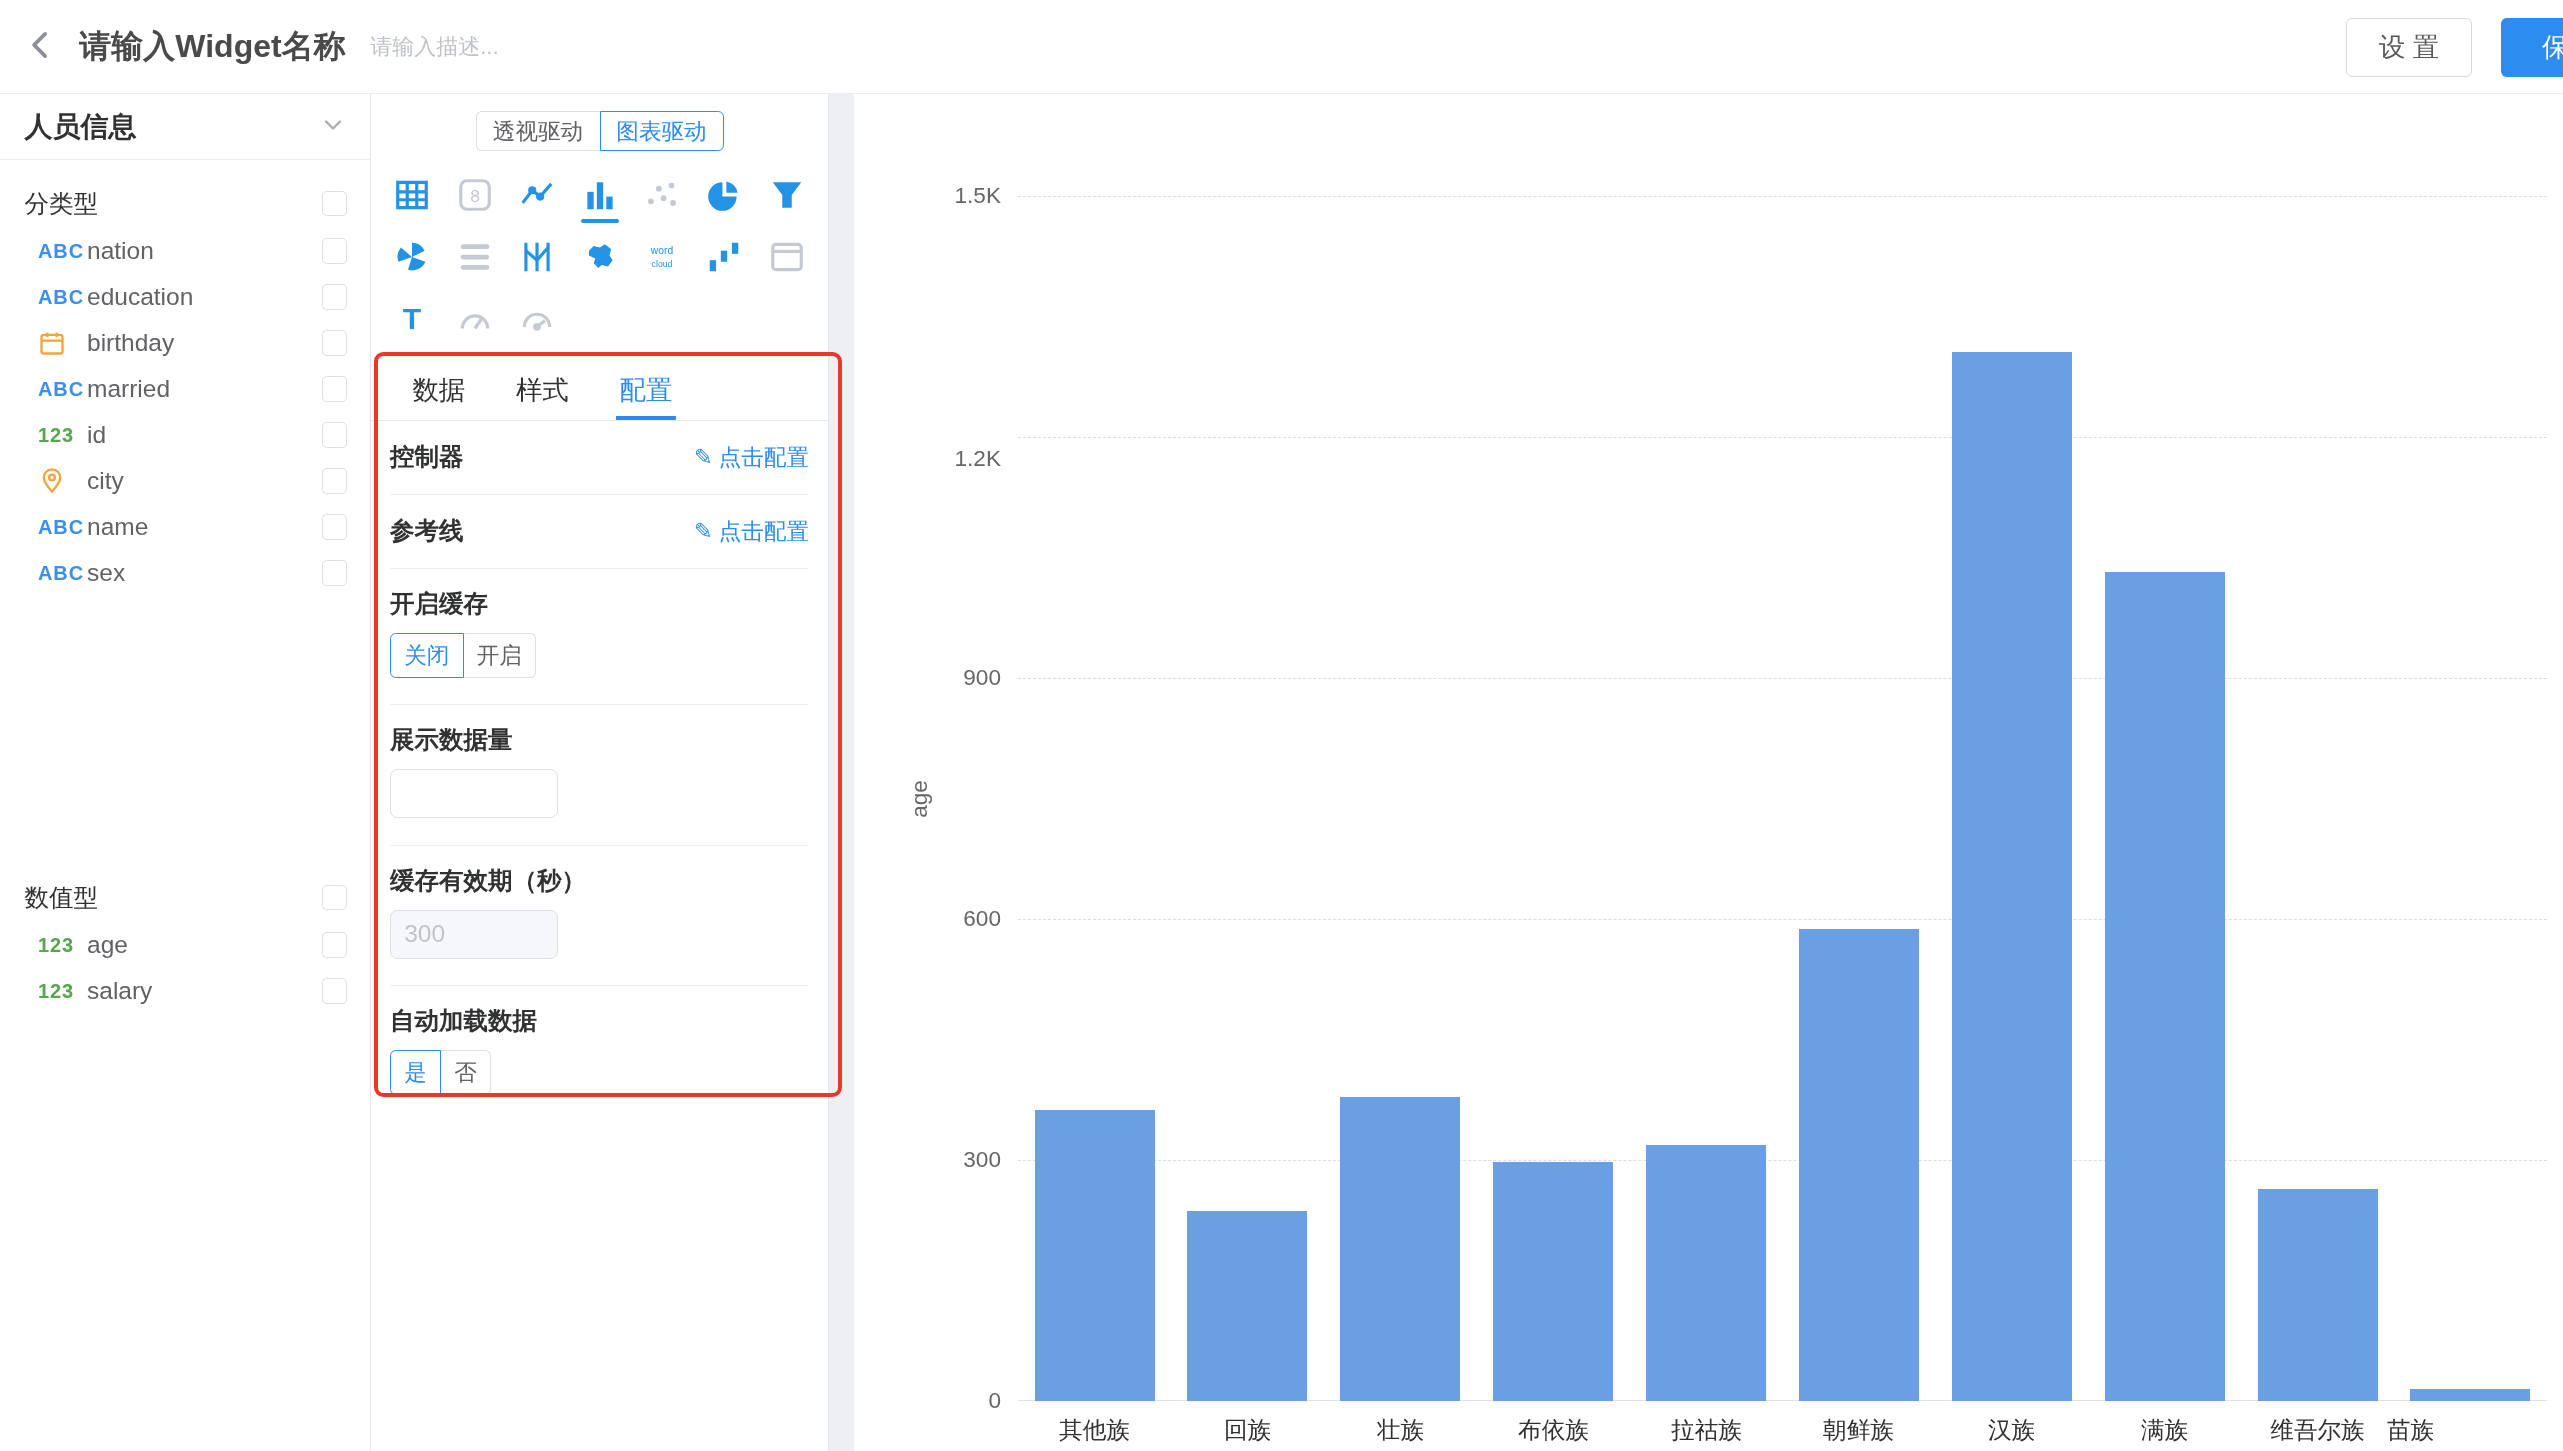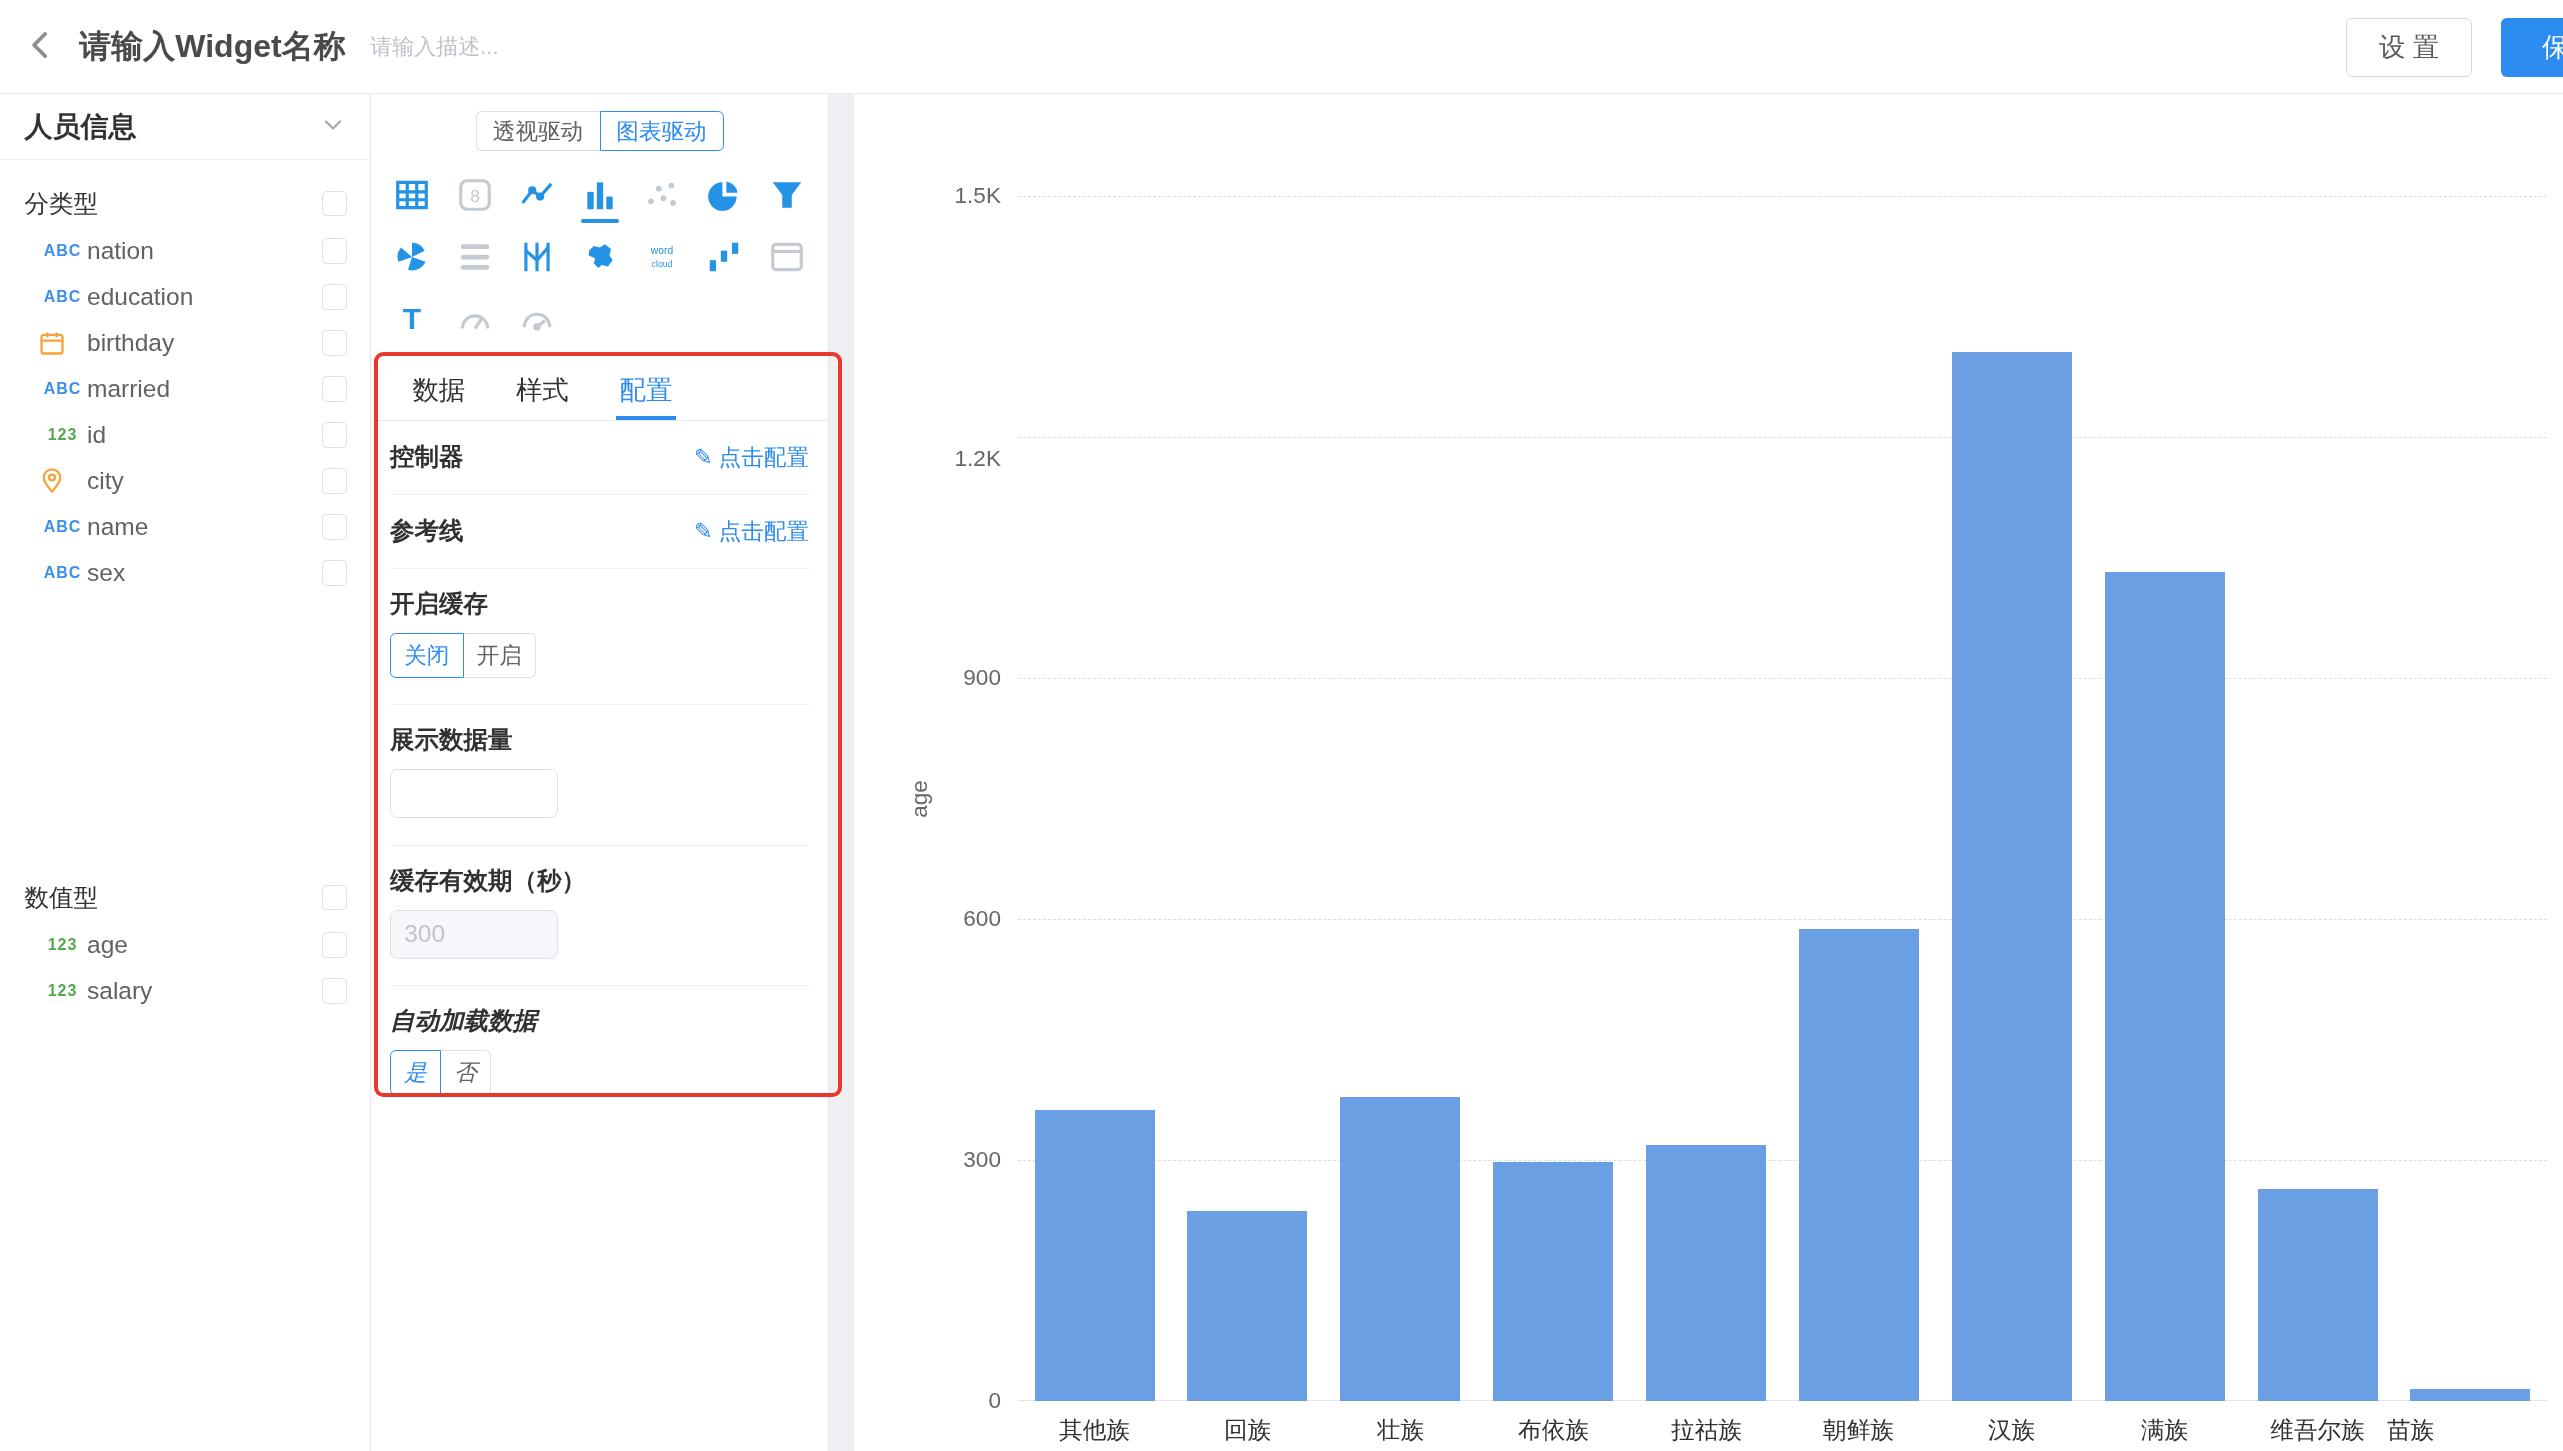"ABC" .type-badge { font-size: 16px -> 20px; text-align: center -> none }
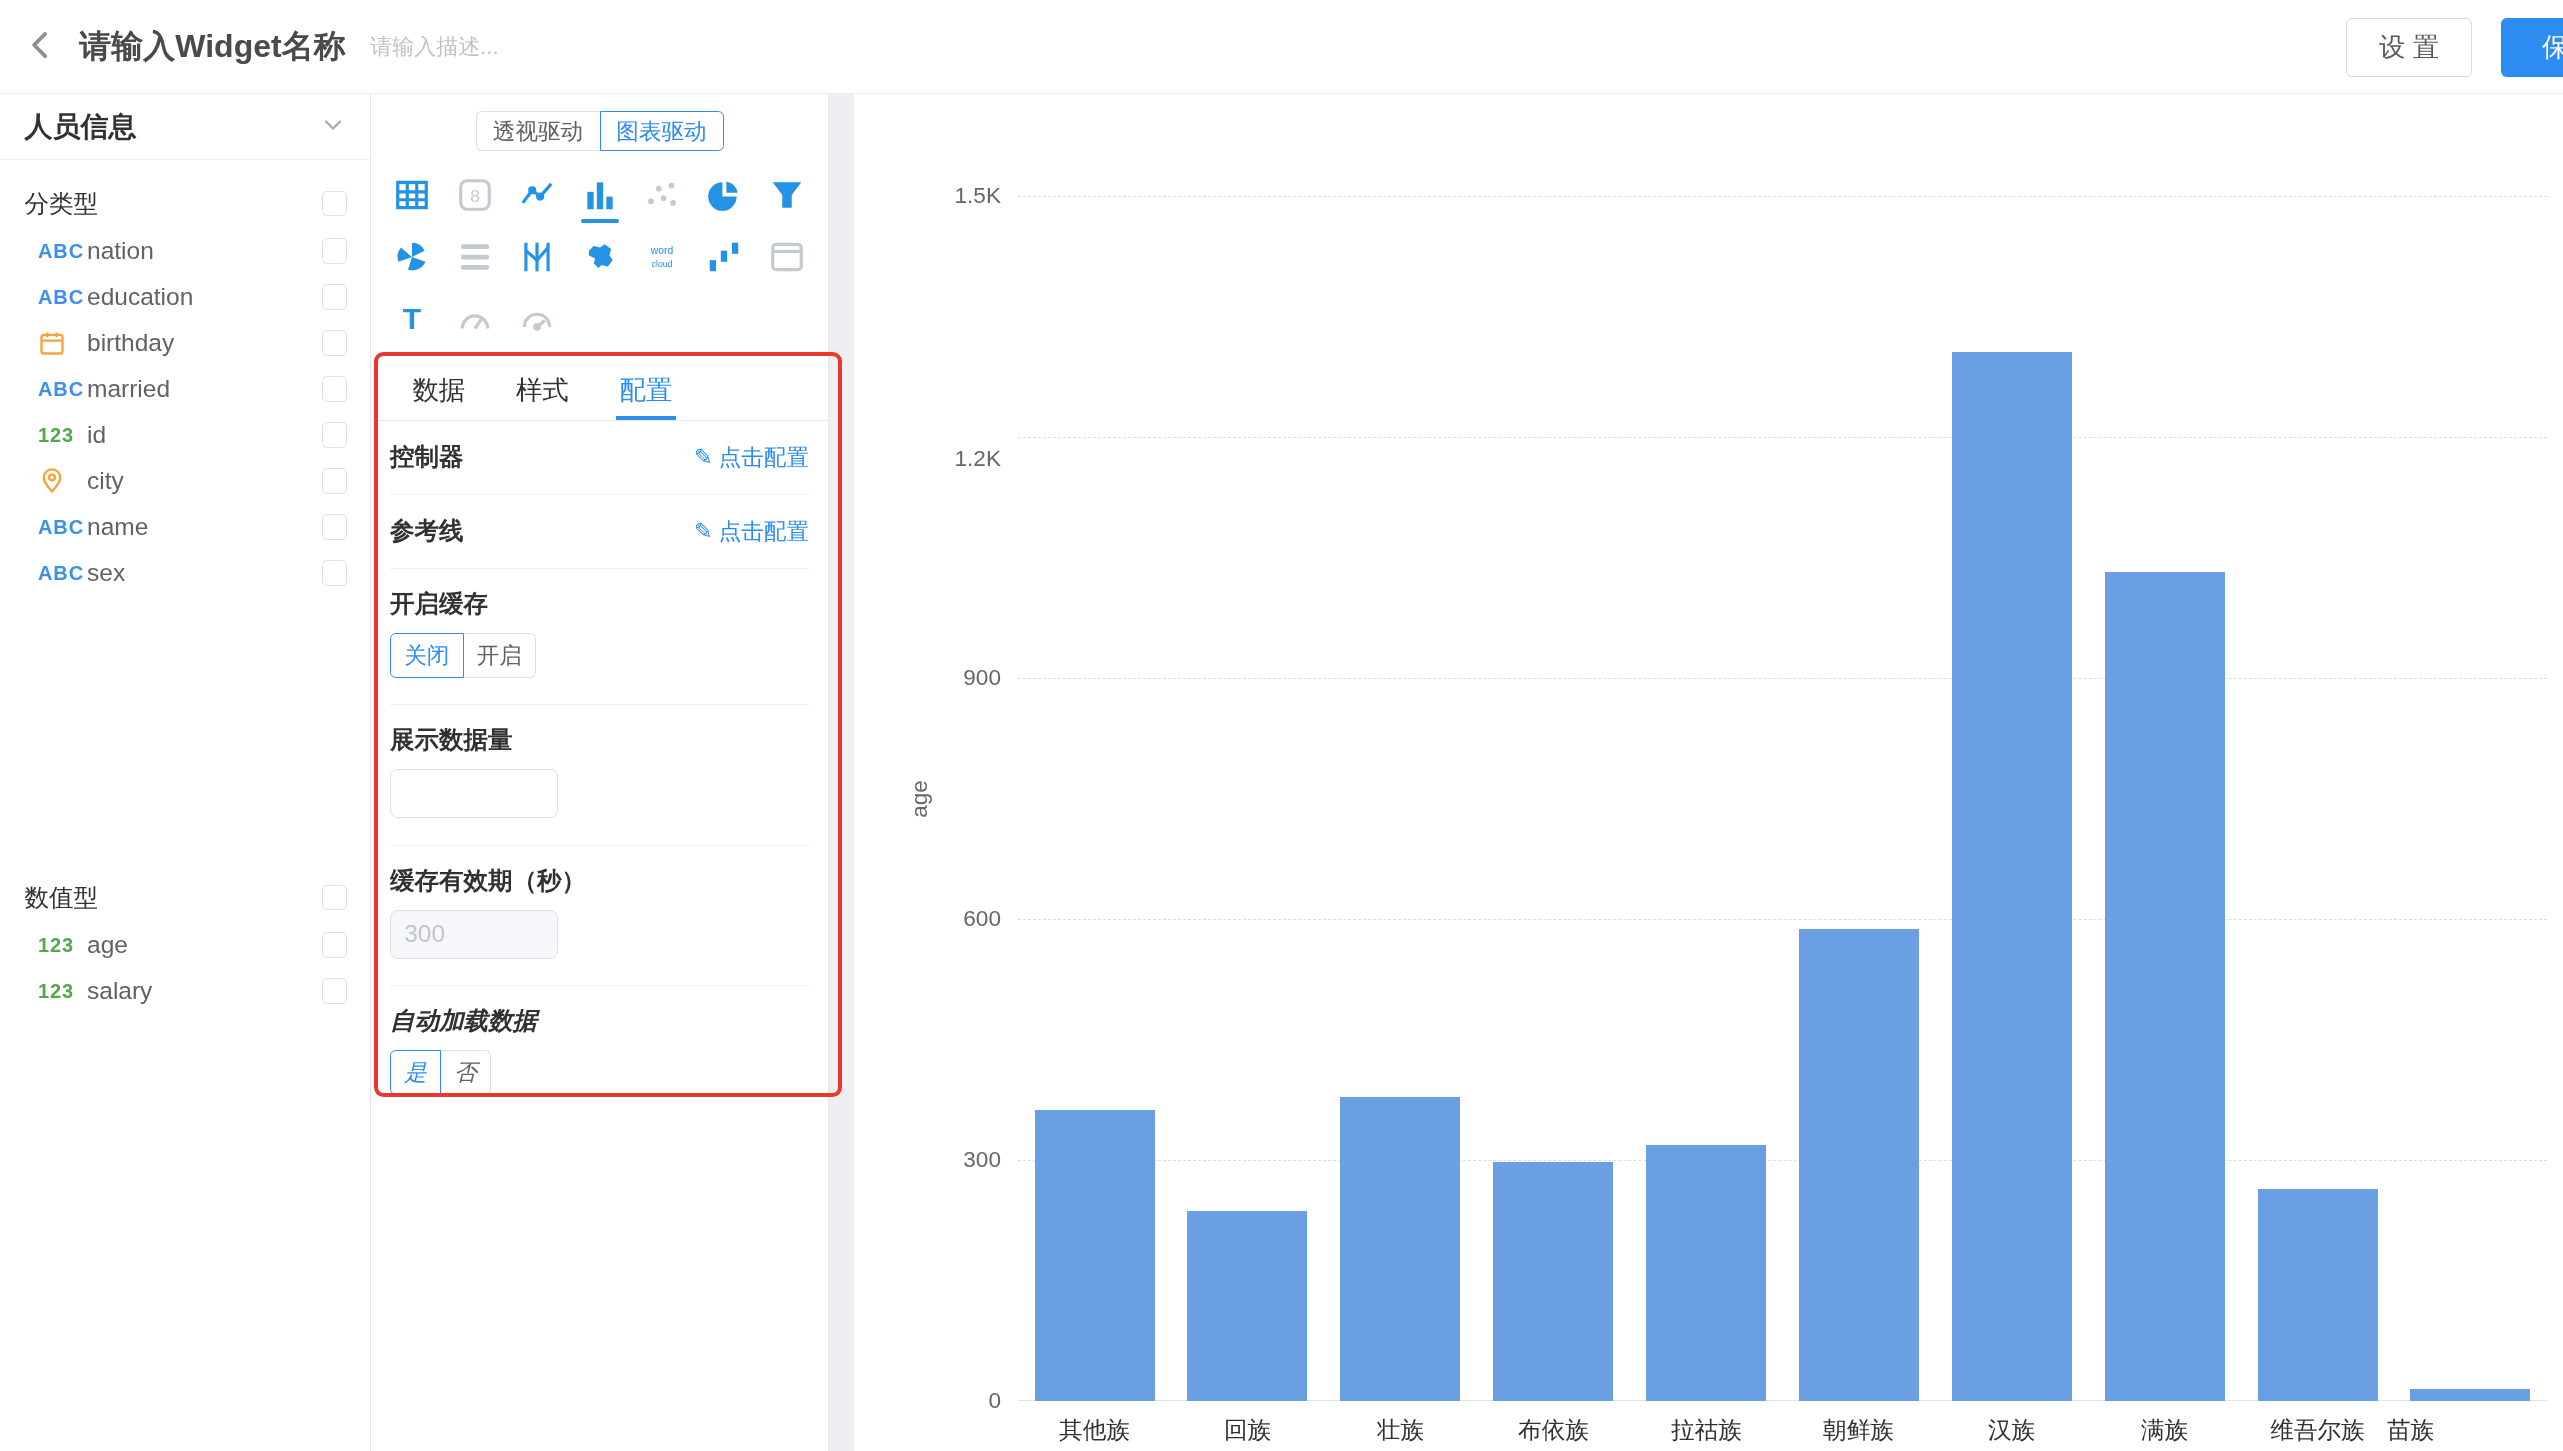"自动加载数据" .config-block:last-child { font-style: italic -> none }
